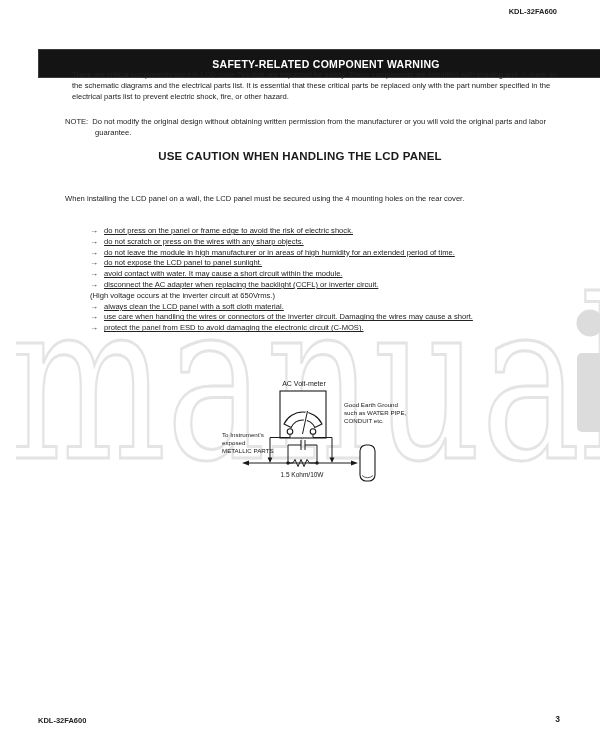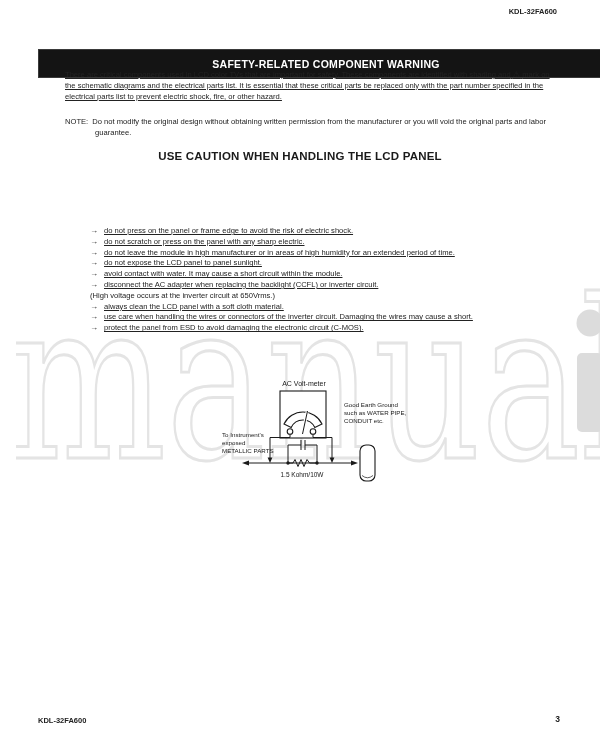"There are critical components used" .intro { left: 65px -> 72px; text-decoration: underline -> none }
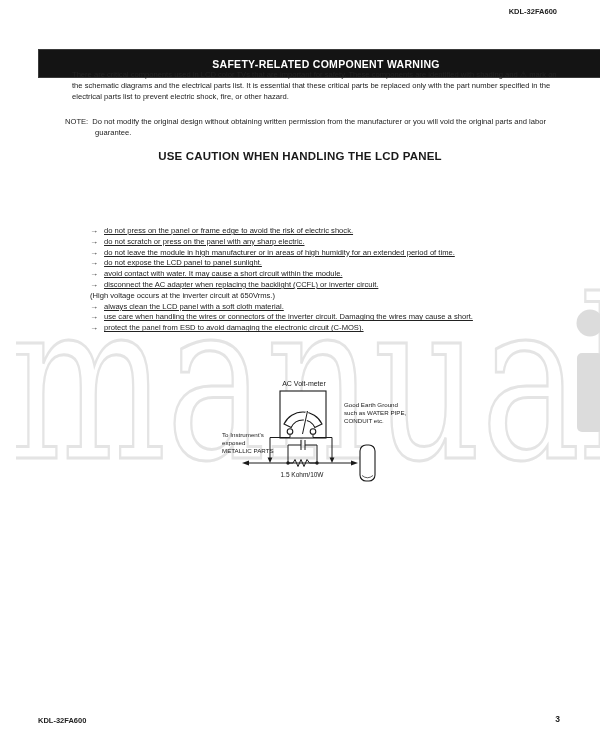"When installing the LCD panel" div.wall-line { html: none -> <div>When installing the LCD panel on a wall, the LCD panel must be secured using the 4 mounting holes on the rear cover.</div> }
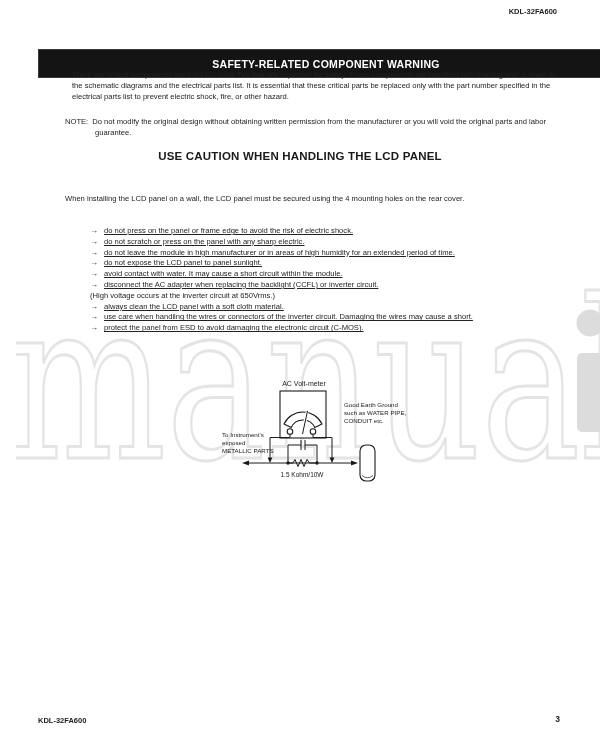"do not scratch or press" span.item-text { text: panel with any sharp electric -> wires with any sharp objects }
